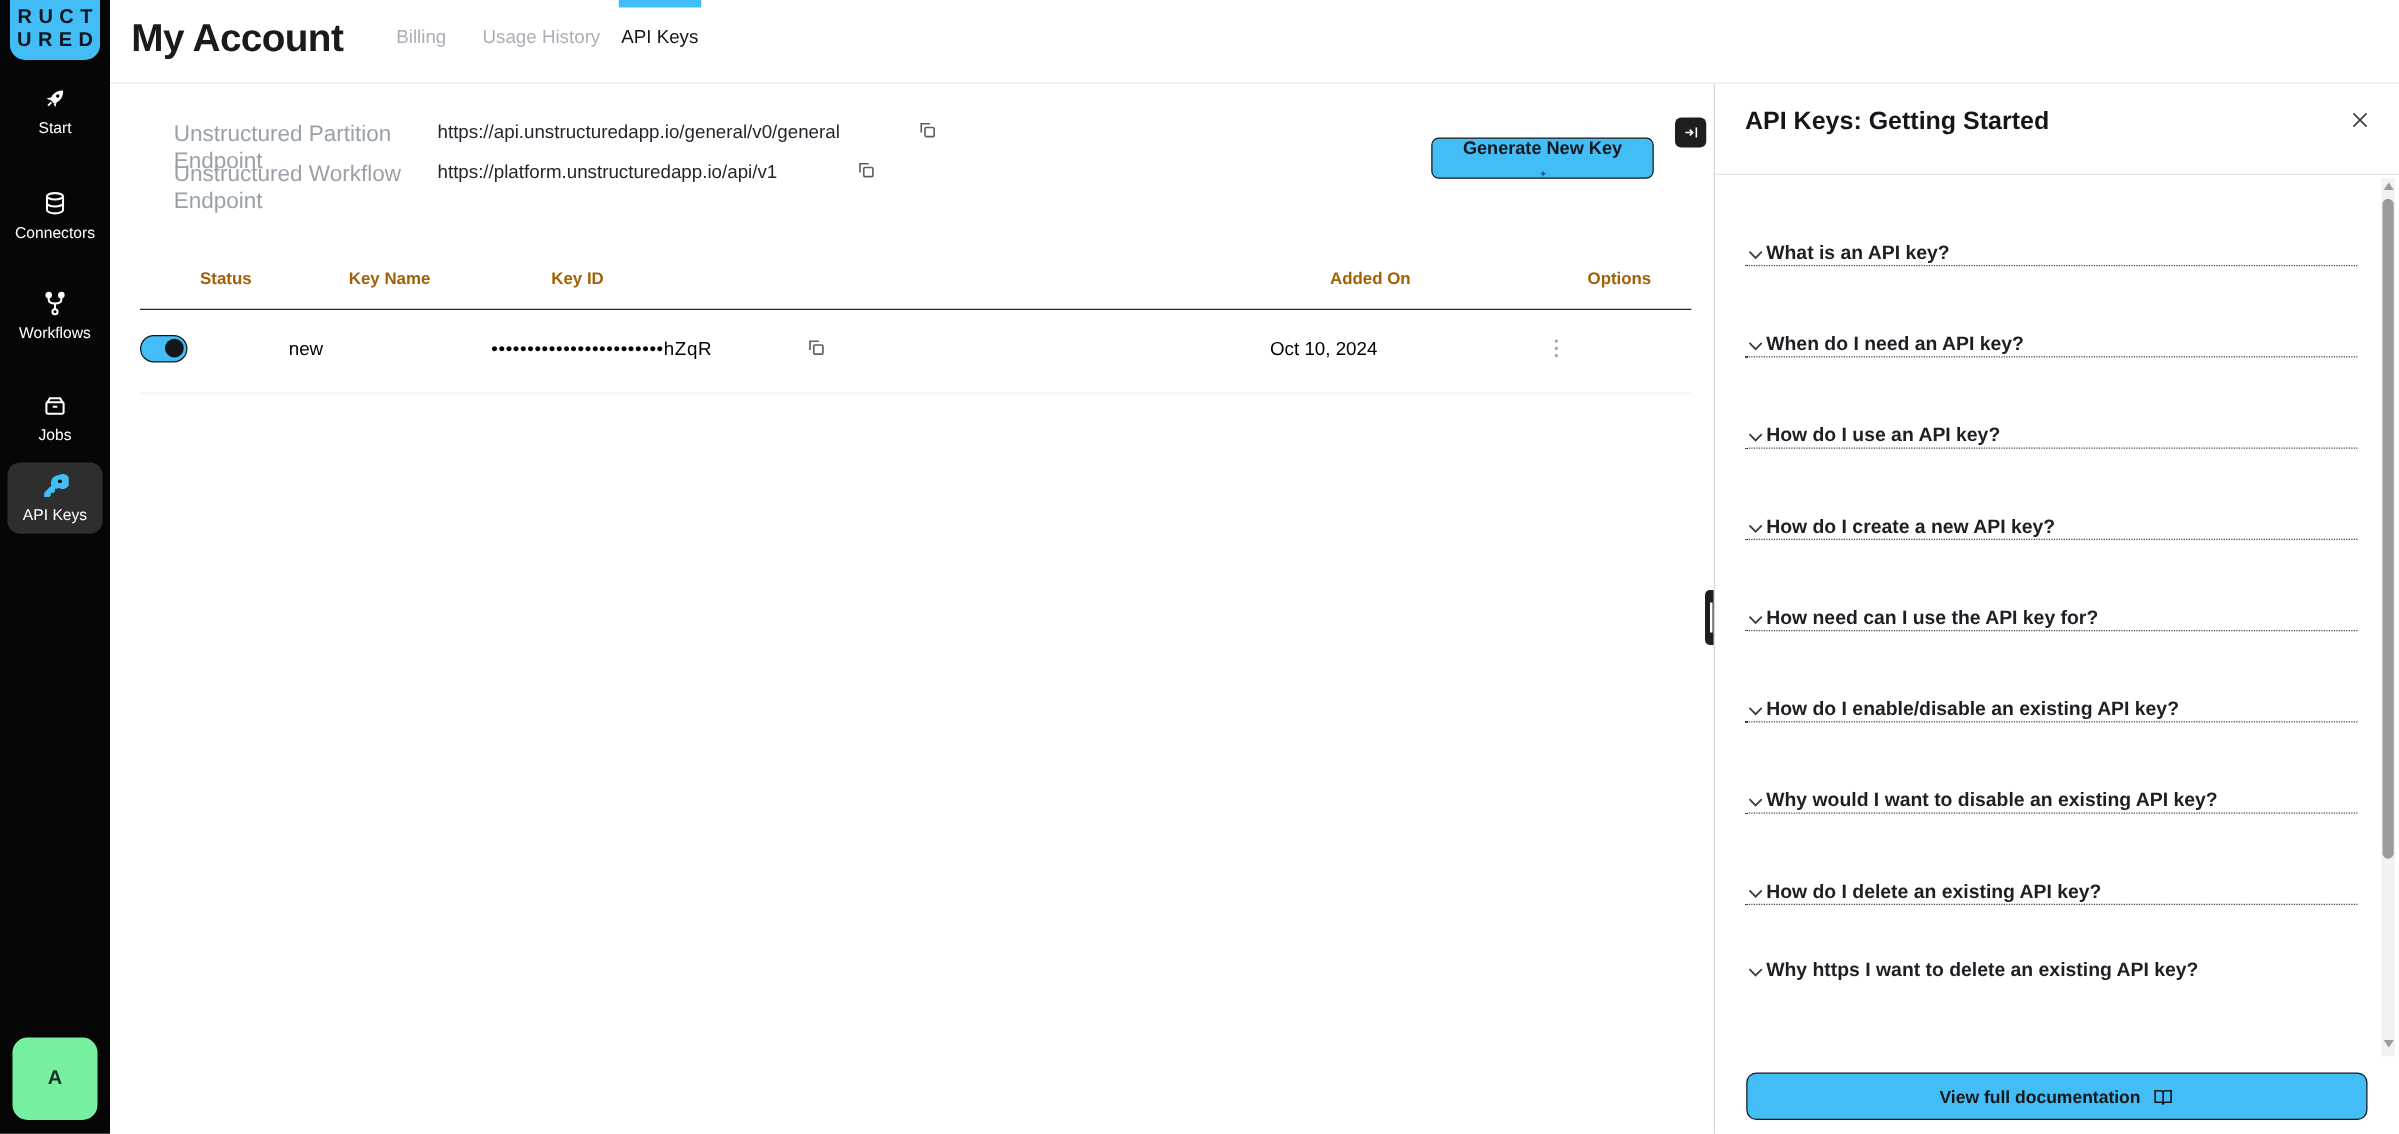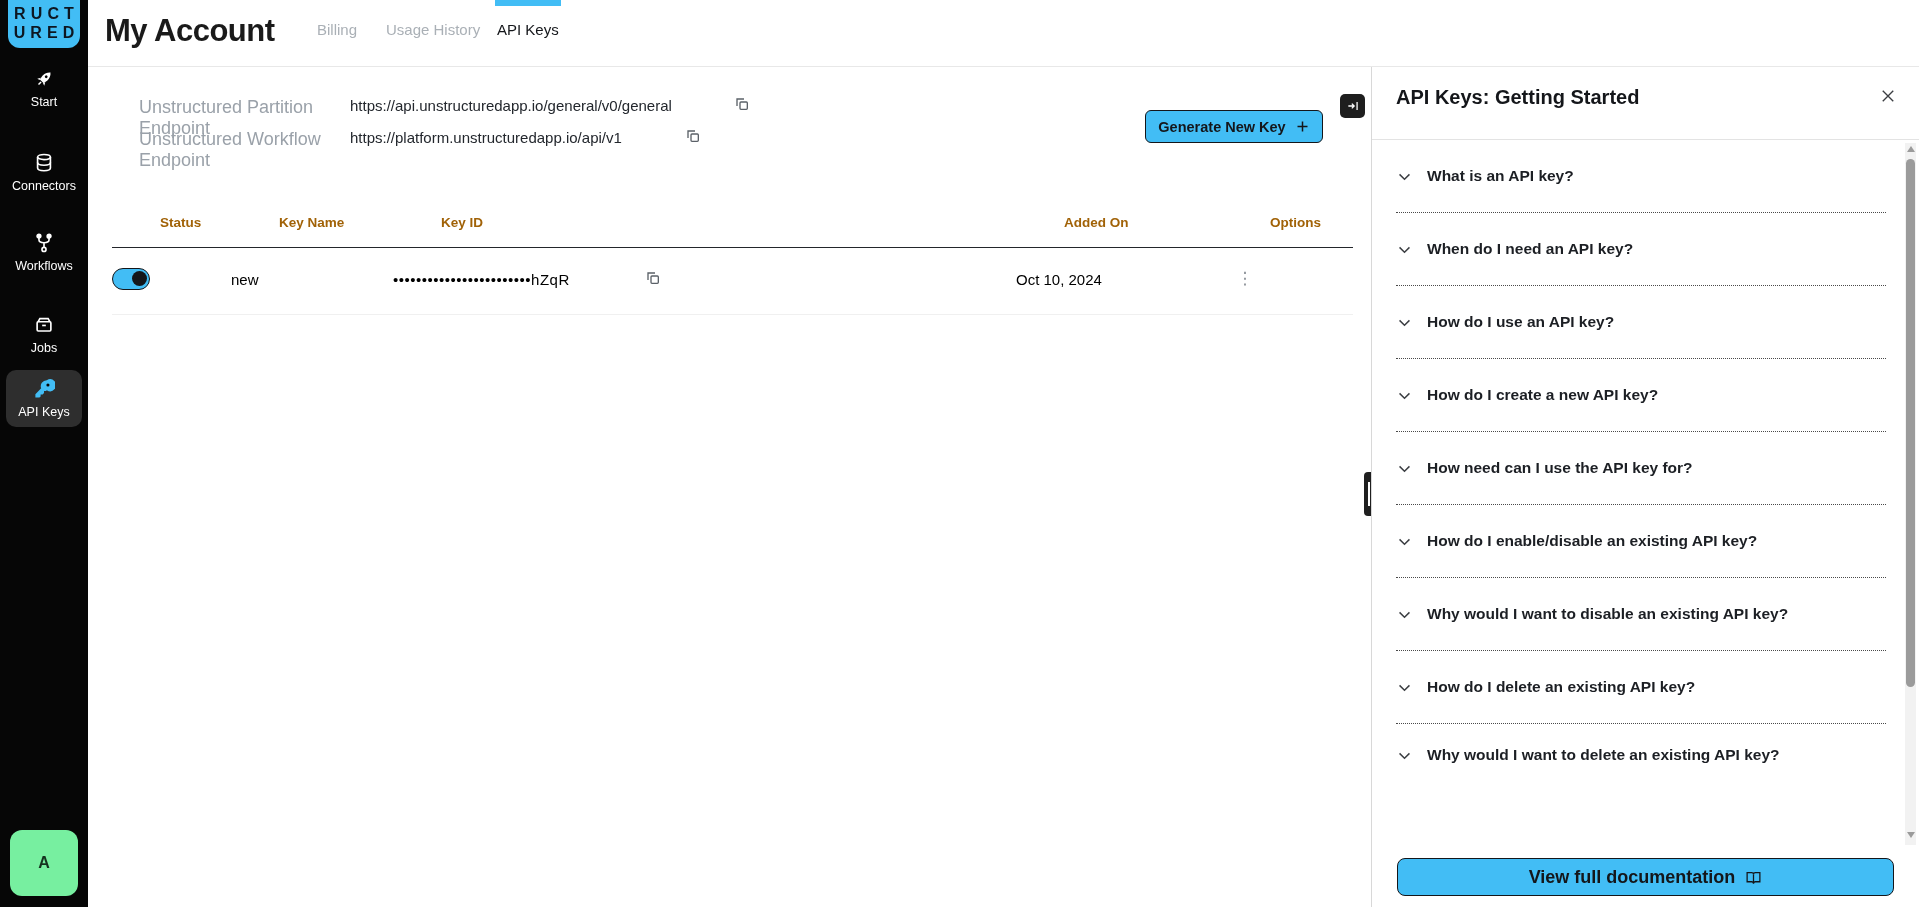"Generate New Key" .generate-btn { flex-direction: none -> column }
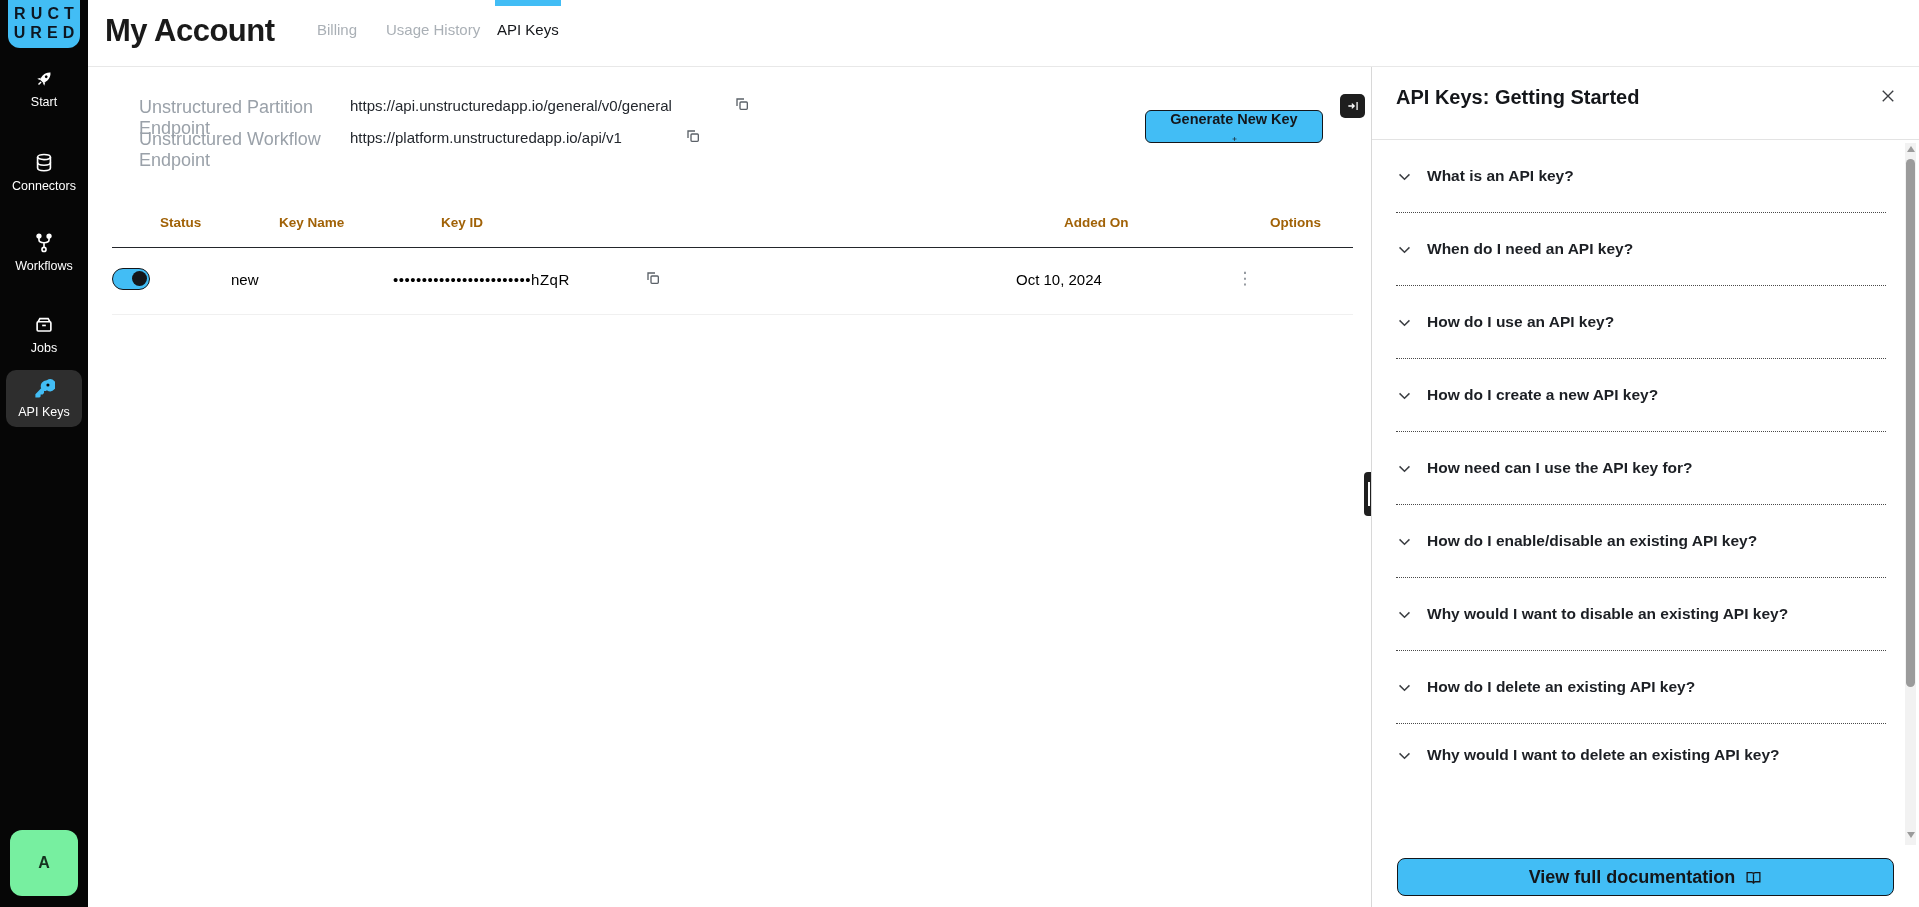"What is an API key?" .faq-item { align-items: center -> flex-end; gap: 14px -> none }
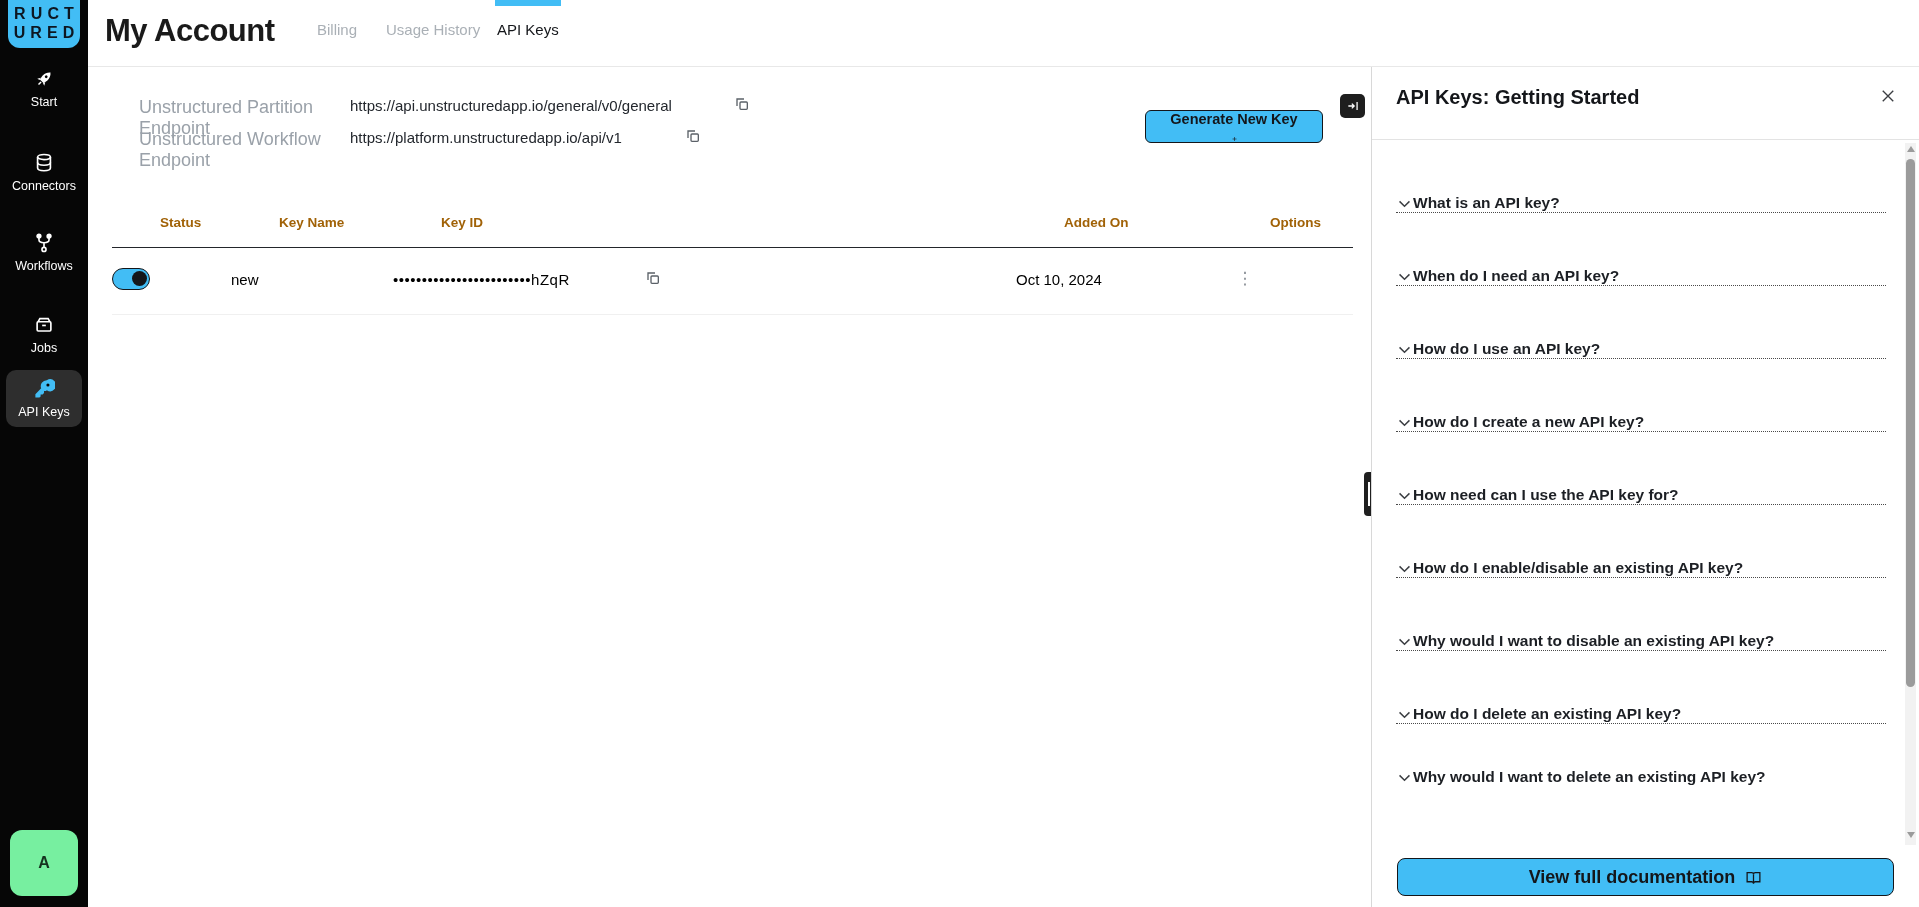"Why would I want to delete" span.q { text: would -> https }
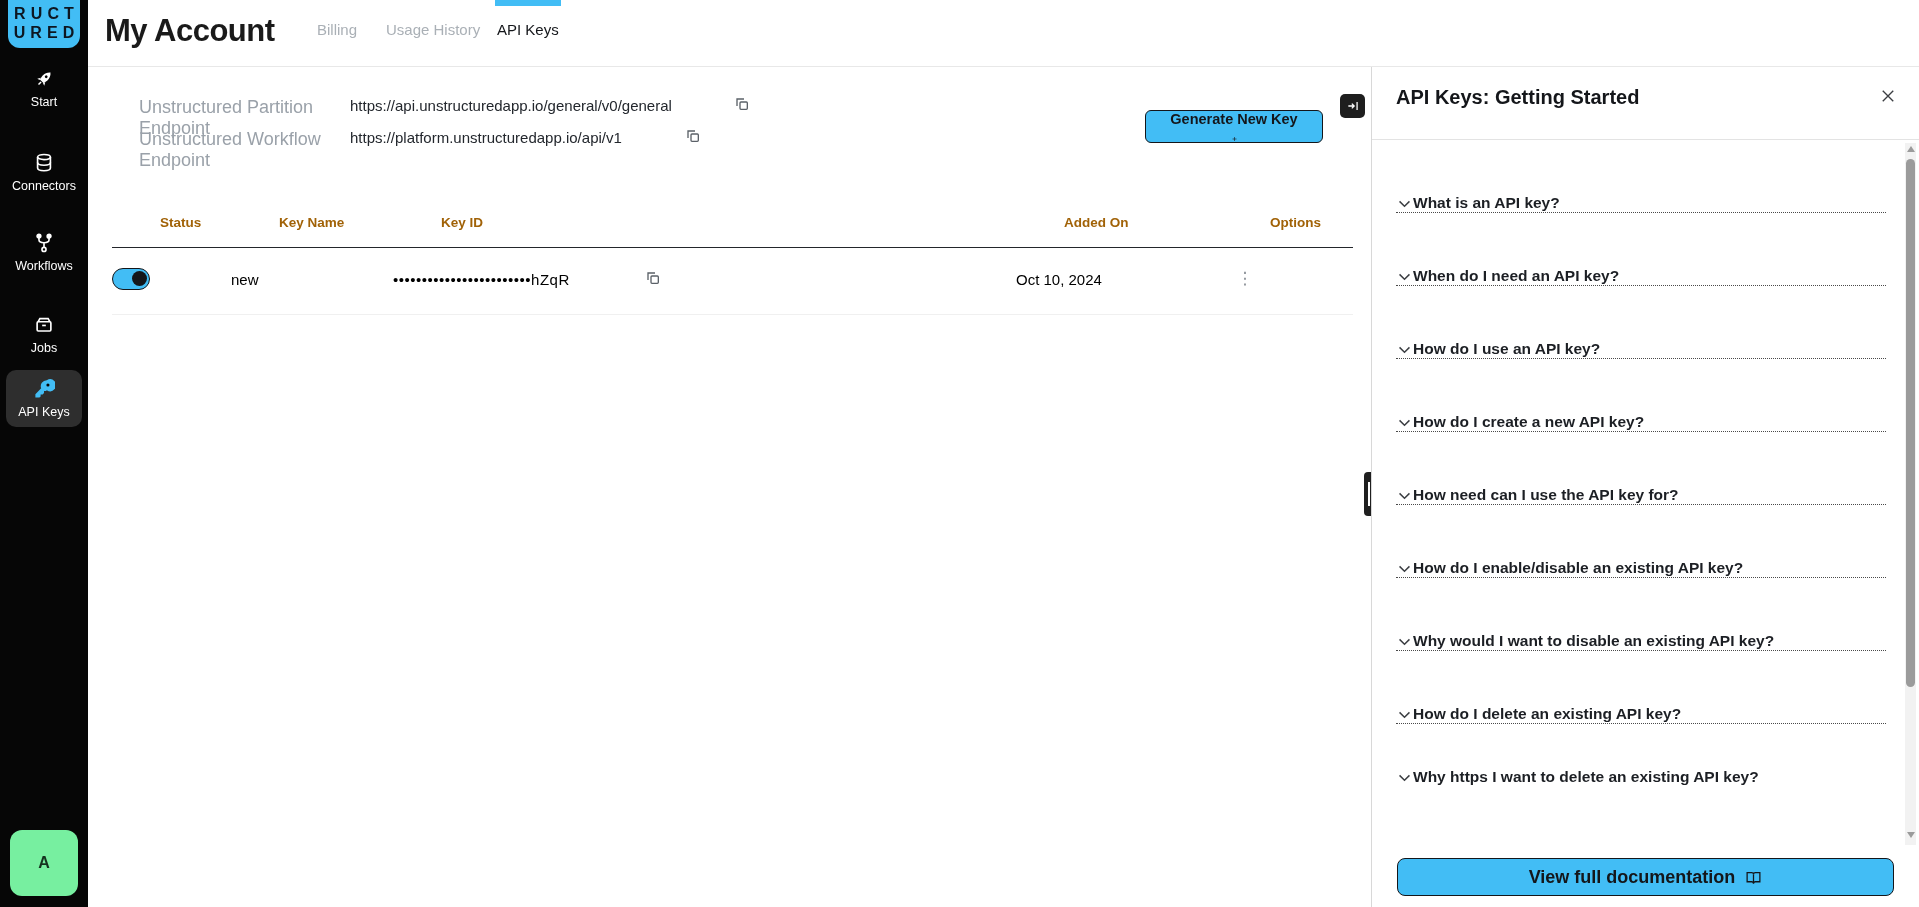"View full documentation" .doc-btn { font-size: 18px -> 14px }
